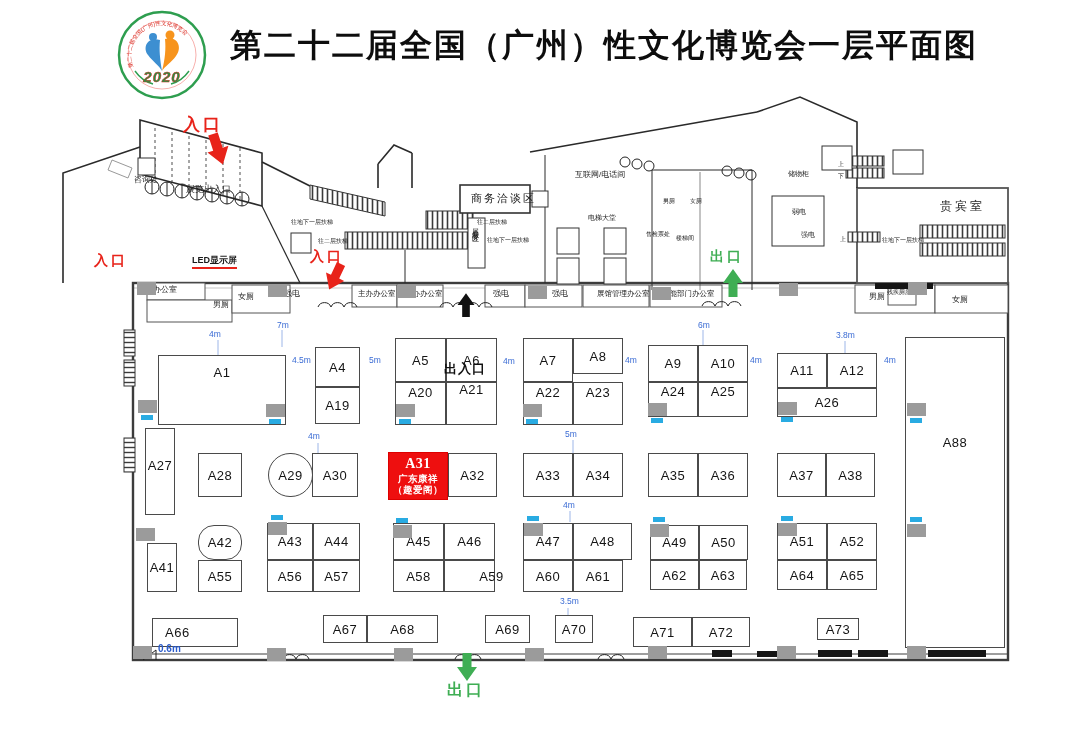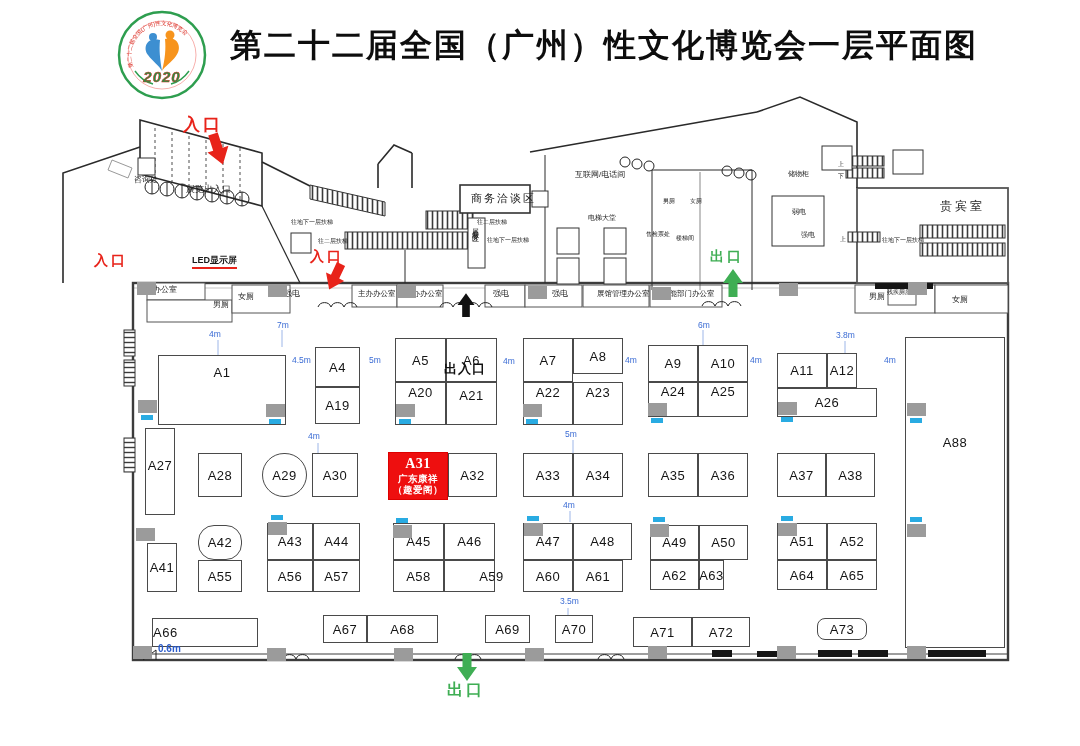"A12" div.booth { width: 30px -> 50px }
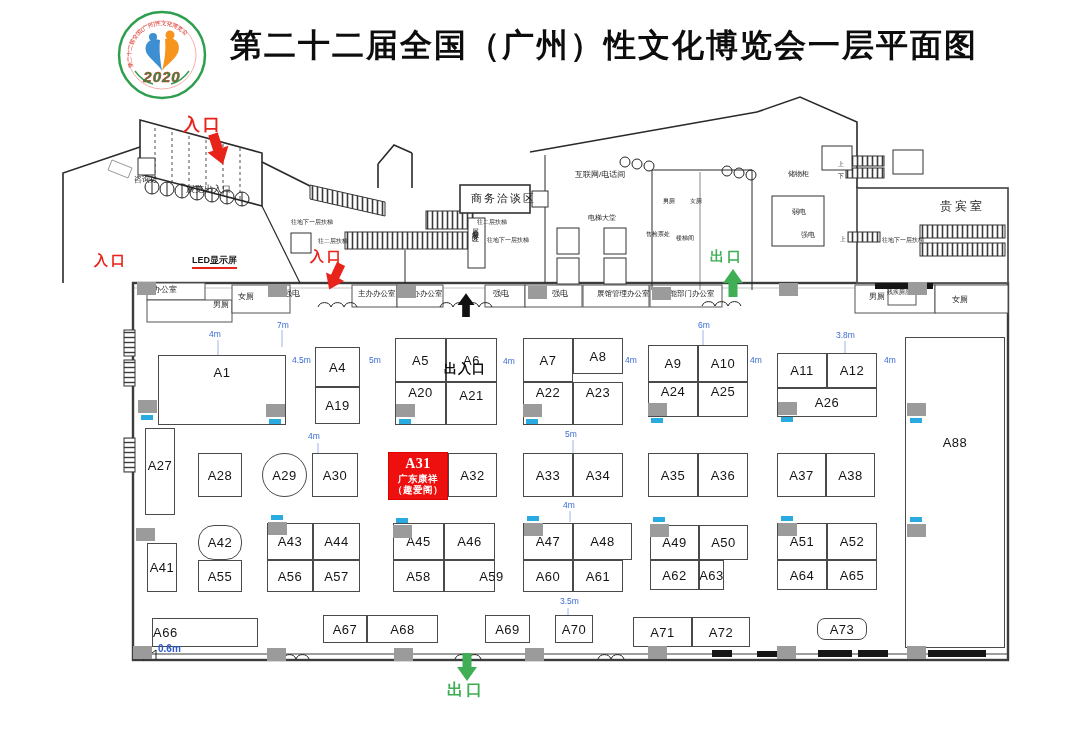"A21" div.booth { padding-top: 6px -> 0 }
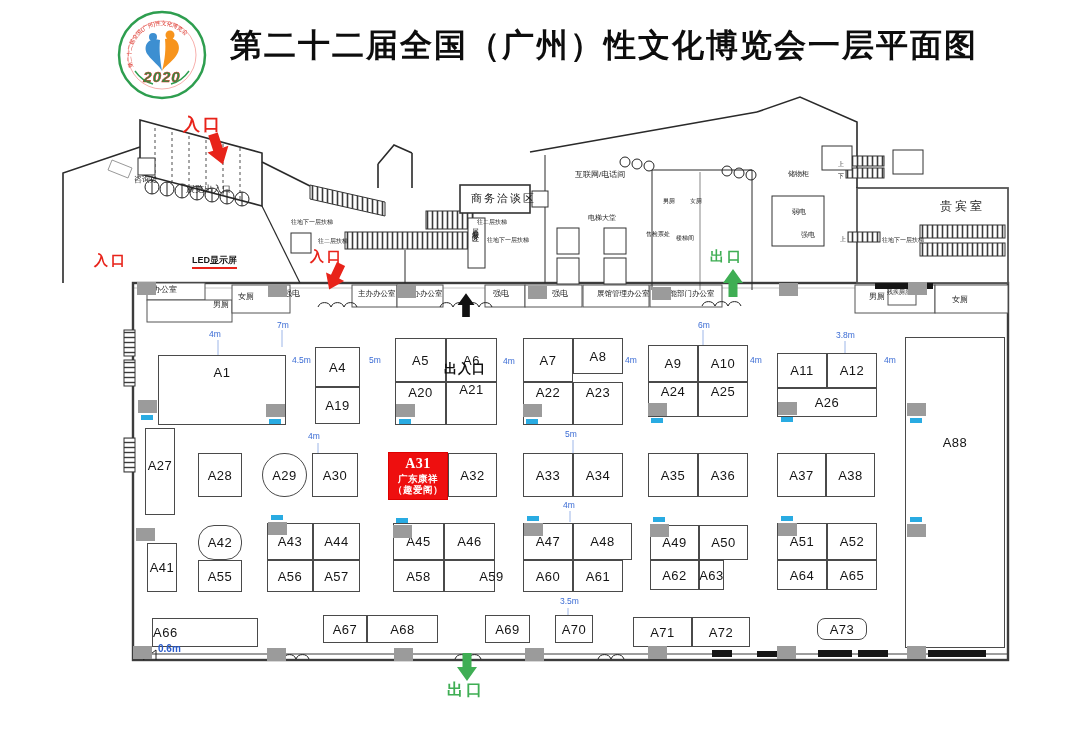"A29" div.booth { left: 262px -> 268px }
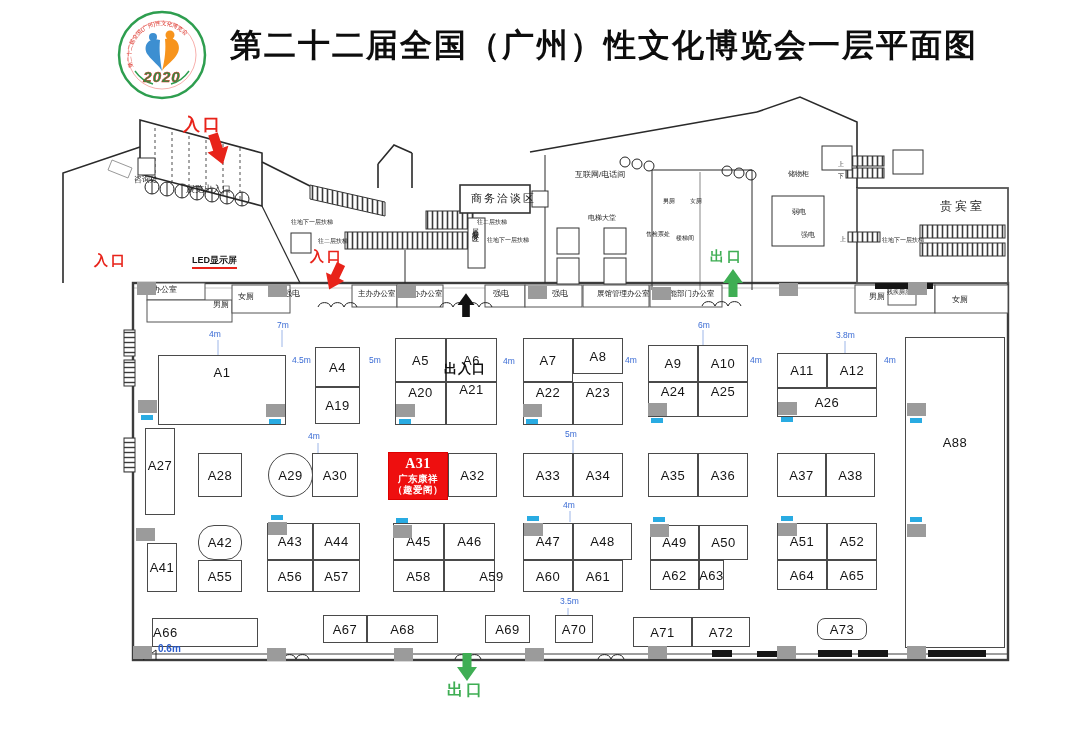"A63" div.booth { width: 25px -> 48px }
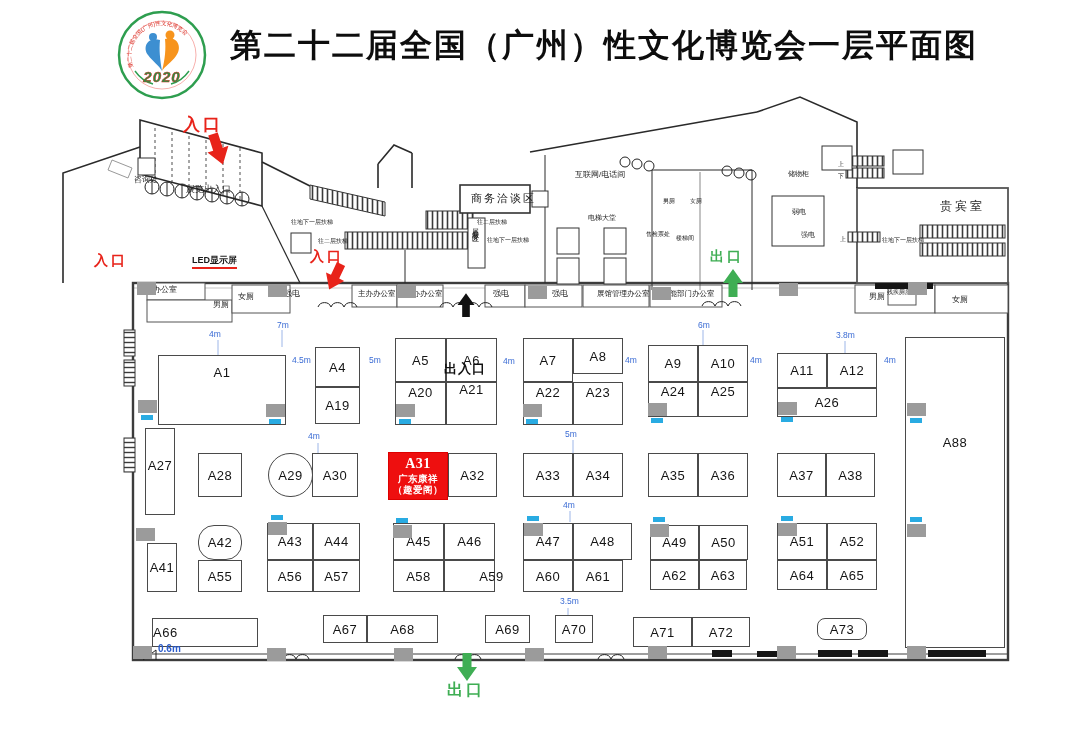"A66" div.booth { padding-left: none -> 12px; width: 106px -> 86px }
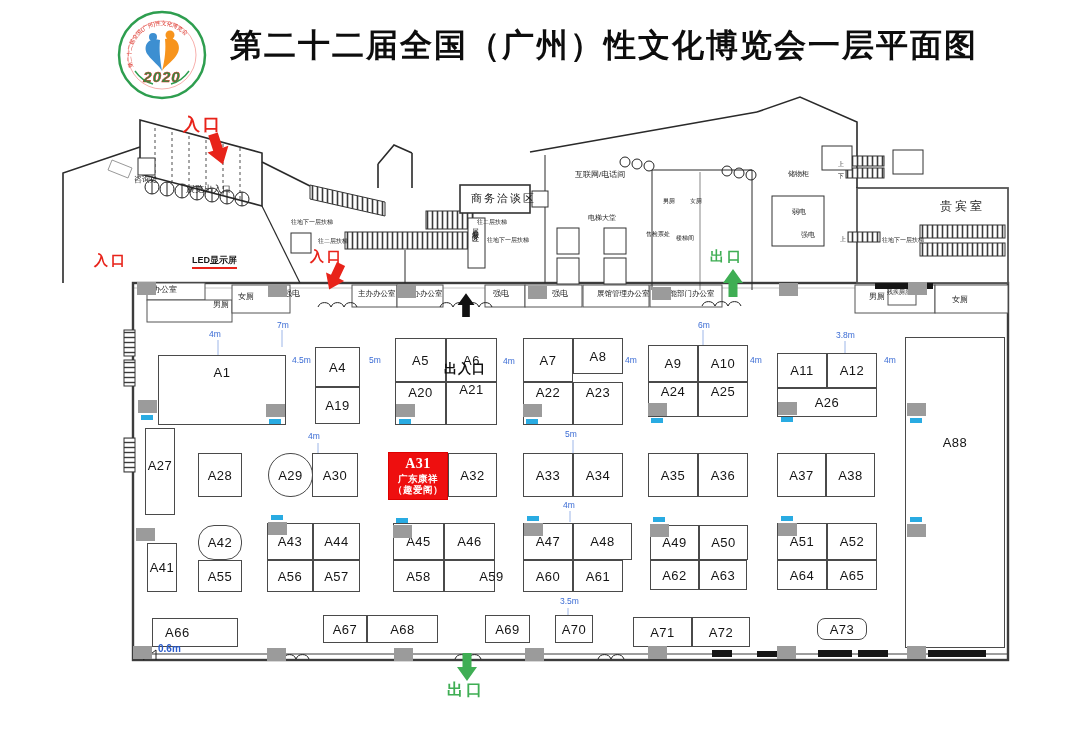"A73" div.booth { border-radius: 8px -> none; width: 50px -> 42px }
